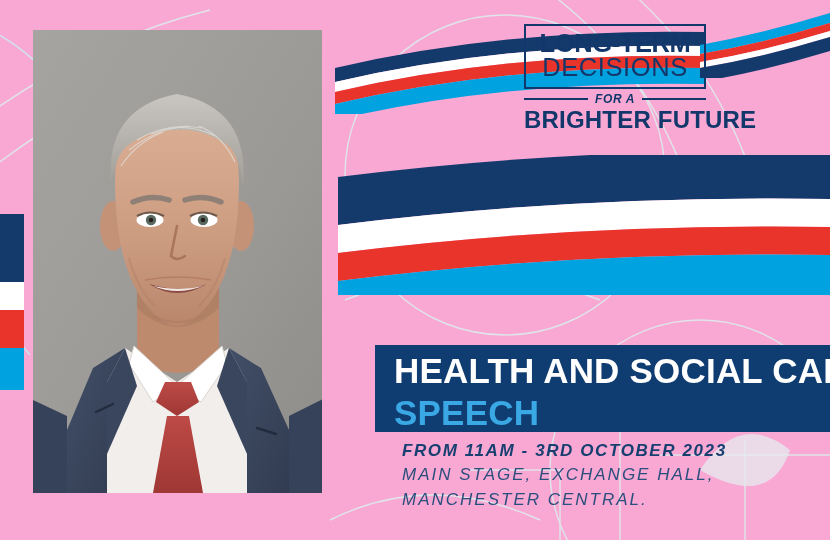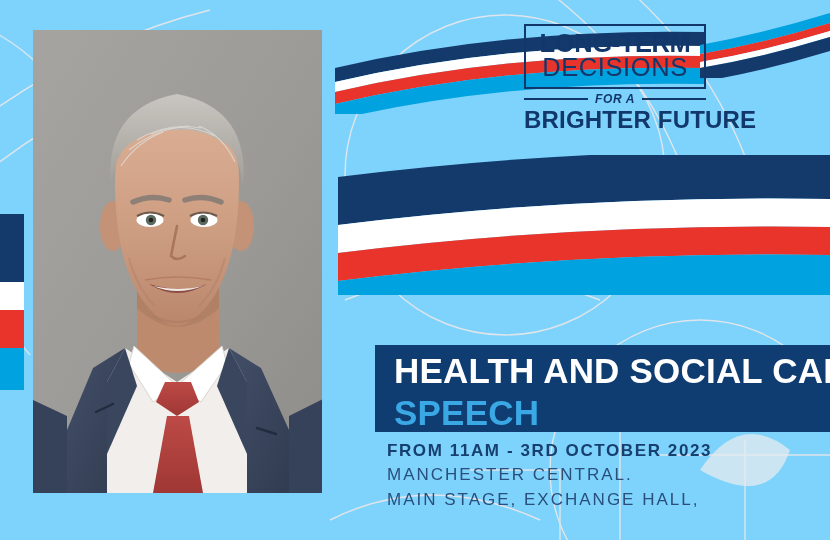"LONG-TERM" .poster { background: #7dd3fc -> #f9a8d4 }
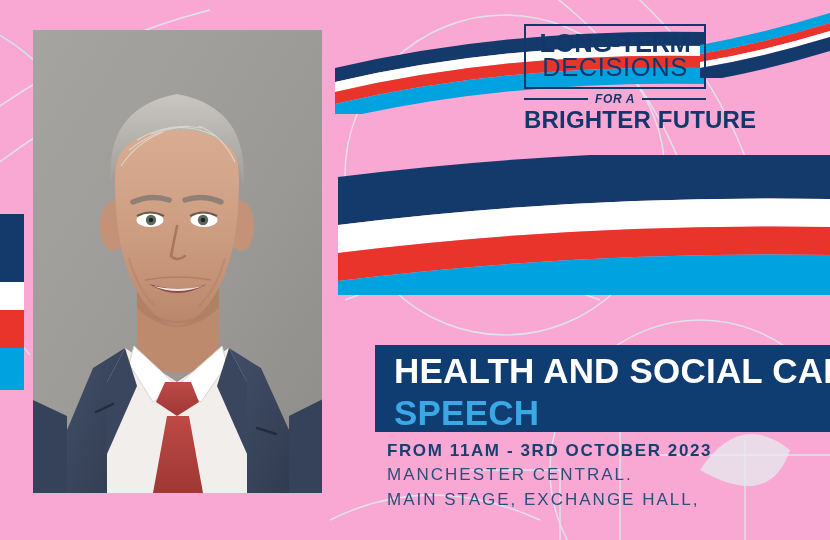"FROM 11AM - 3RD OCTOBER" .details { font-style: none -> italic; left: 387px -> 402px }
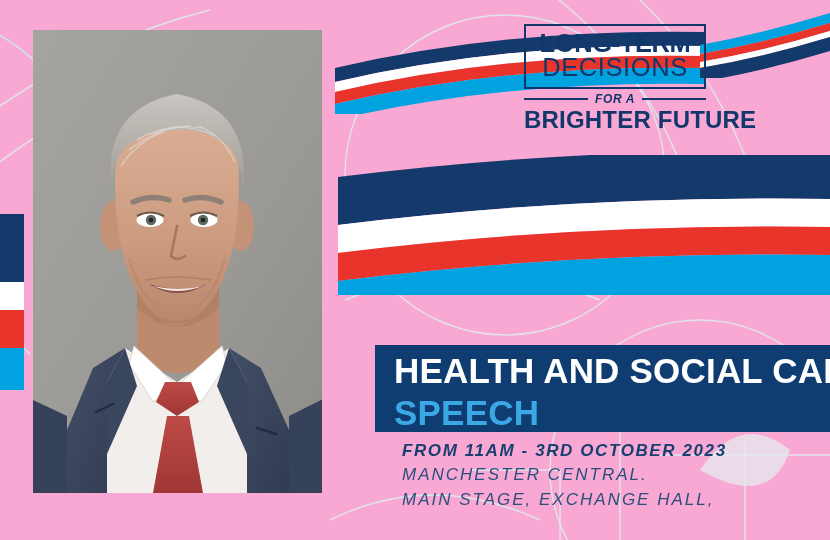"MANCHESTER CENTRAL." div.details-venue-line { order: before "MAIN STAGE, EXCHANGE HALL," -> after "MAIN STAGE, EXCHANGE HALL," }
